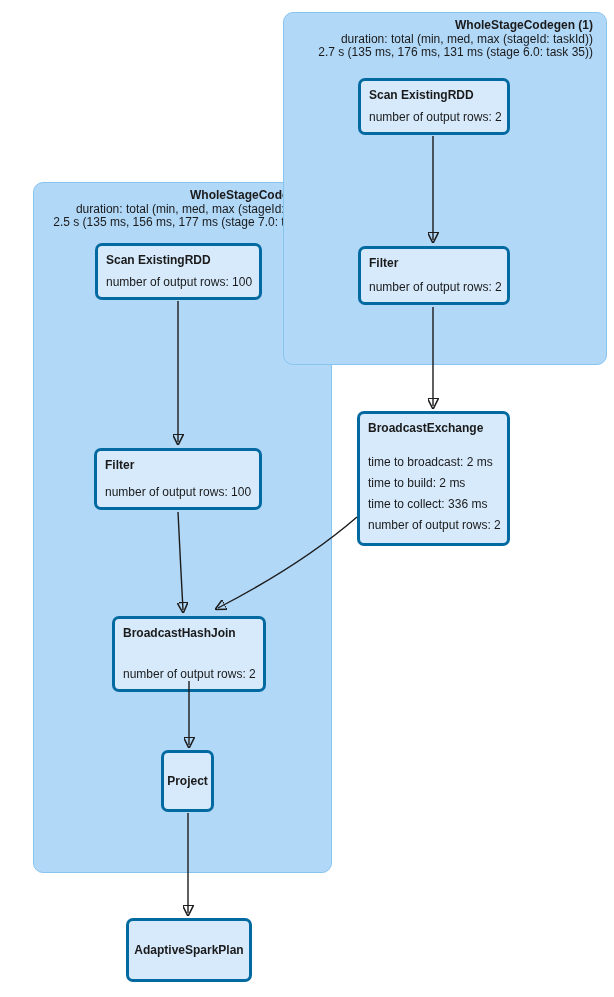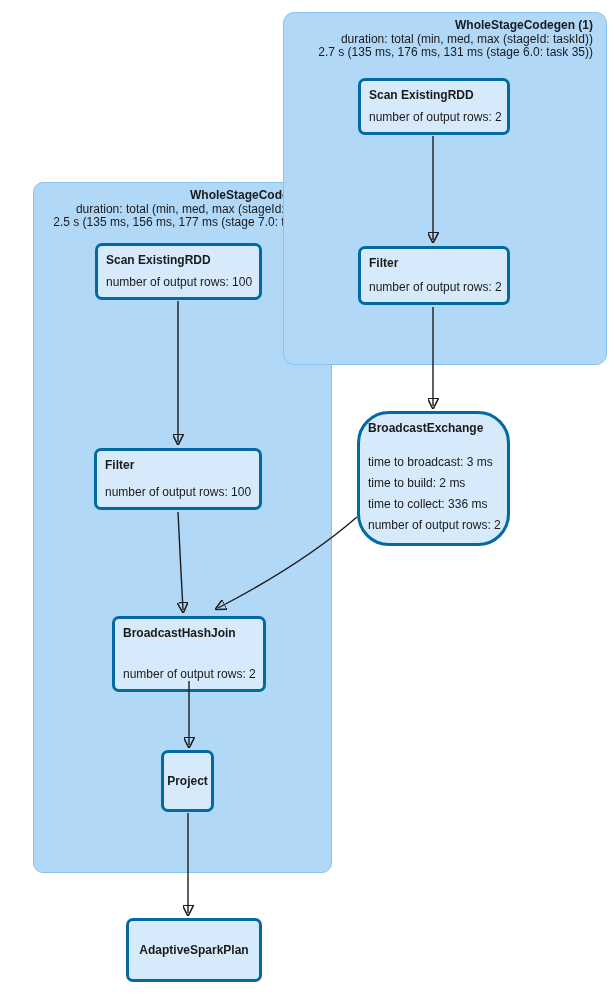"WholeStageCodegen (1)" div.cluster { border-radius: 11px -> none }
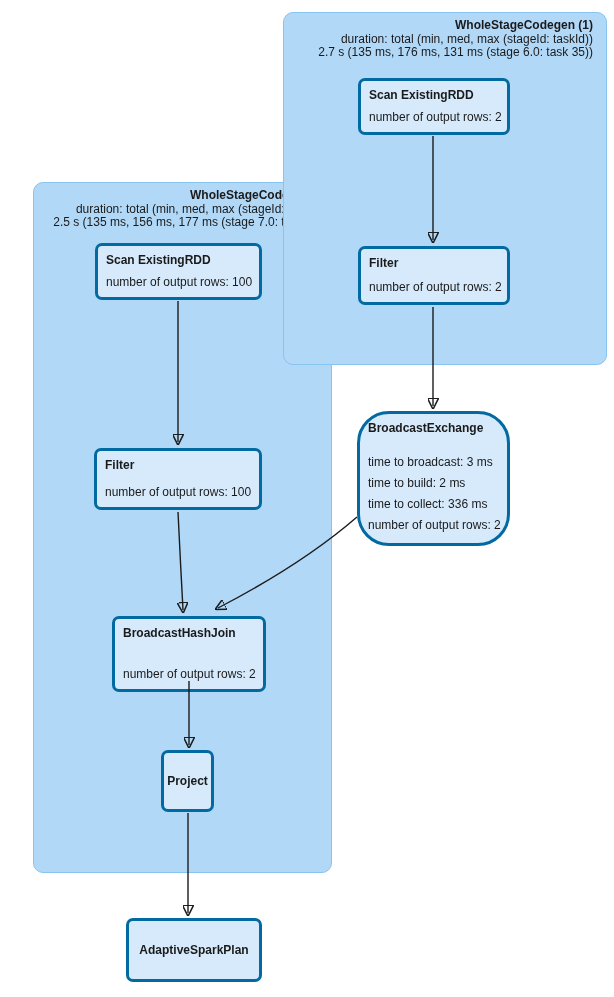"BroadcastExchange" div.node { border-radius: 32px -> none }
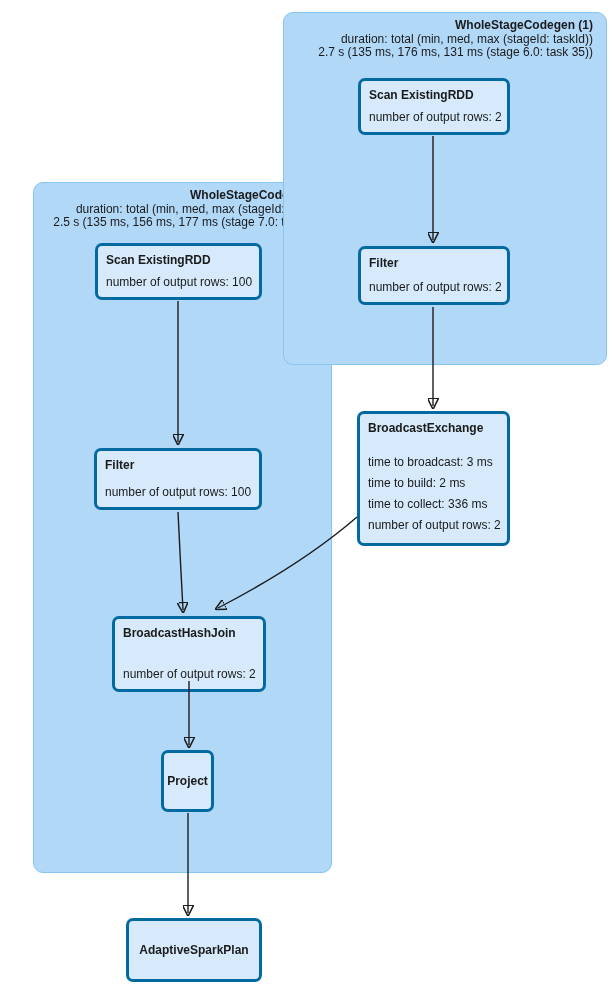"time to broadcast: 3 ms" div { text: 3 -> 2 }
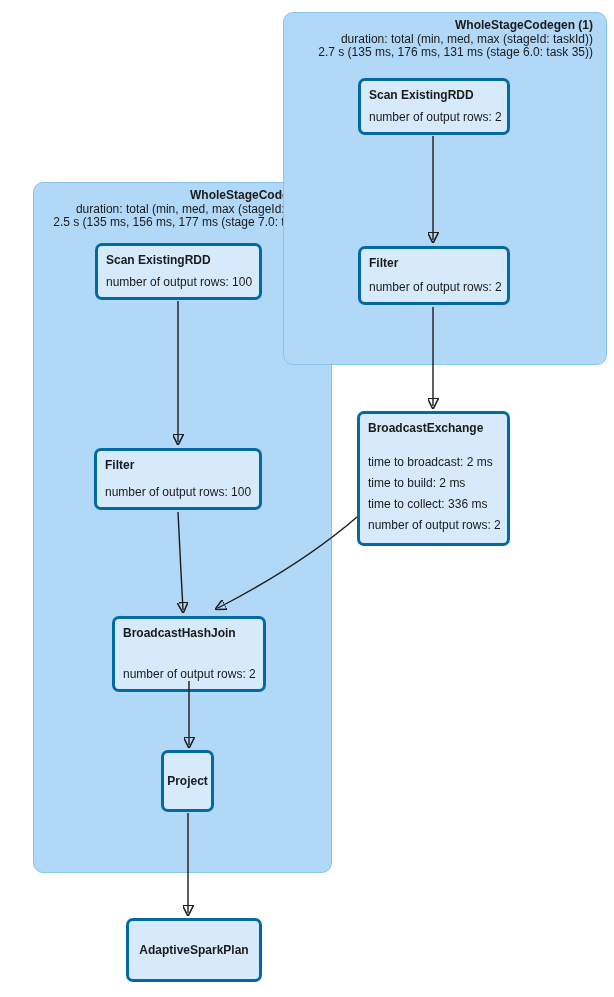"AdaptiveSparkPlan" div.node { width: 136px -> 126px }
